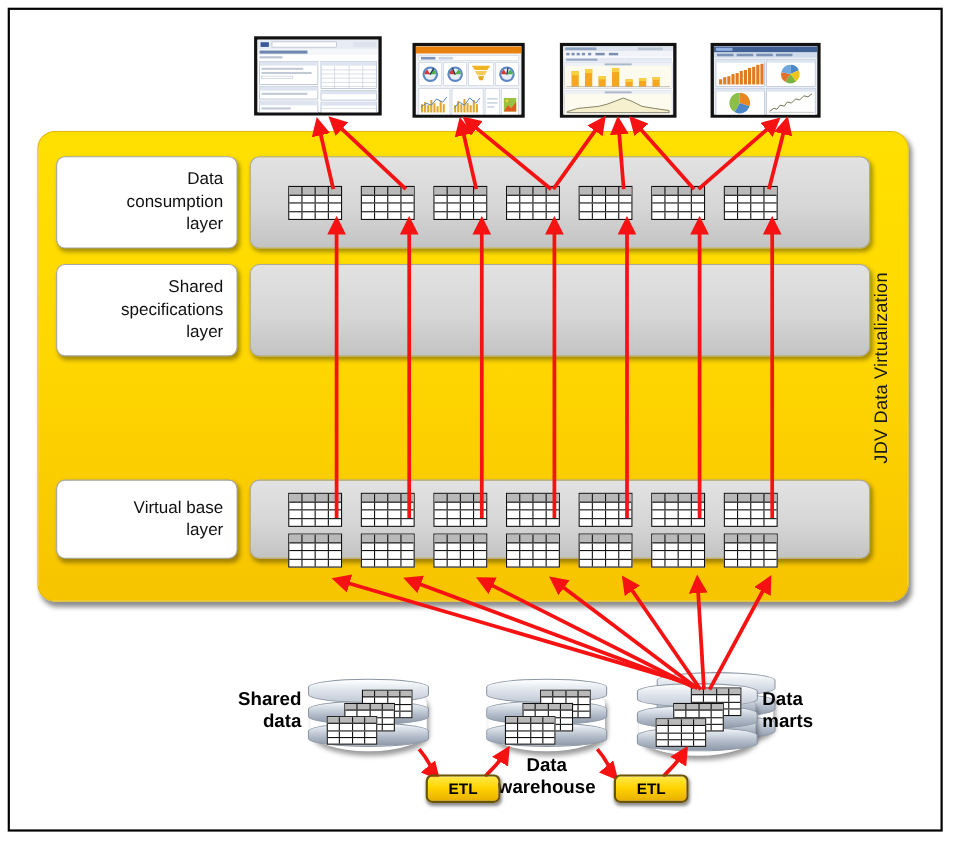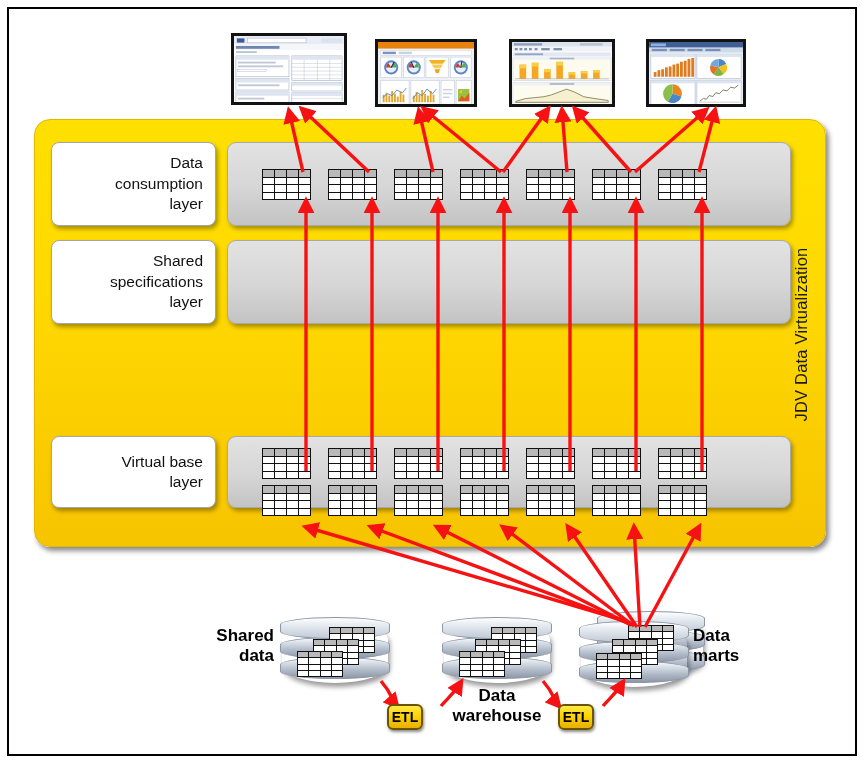"ETL" .etl { width: 36px -> 68px }
